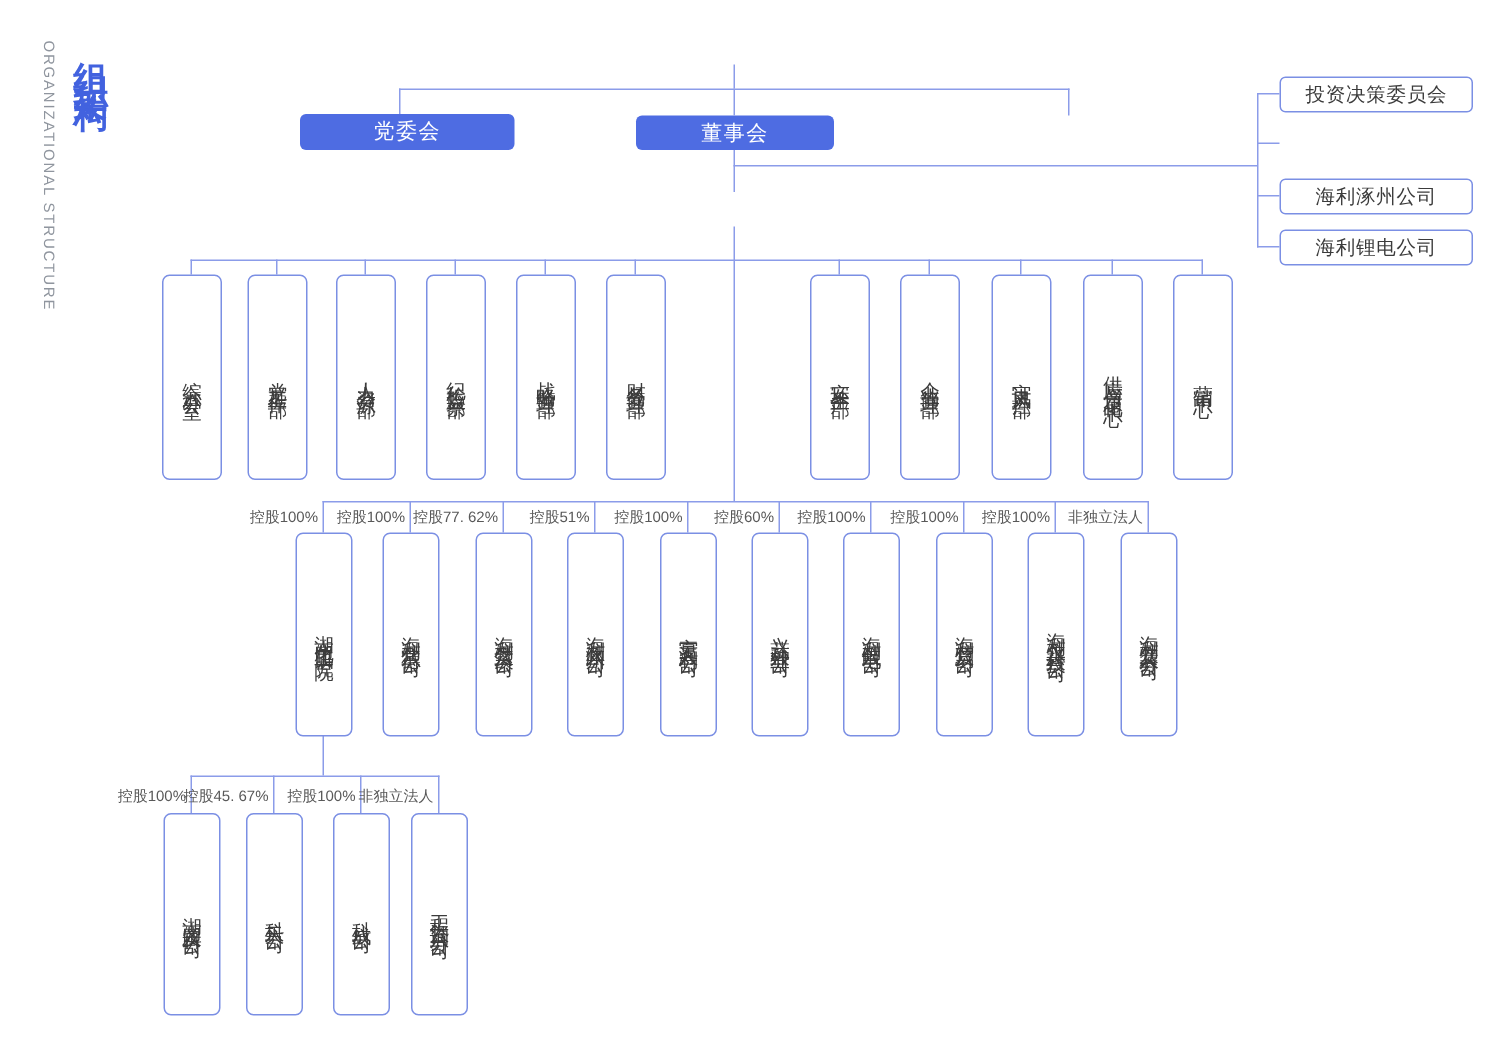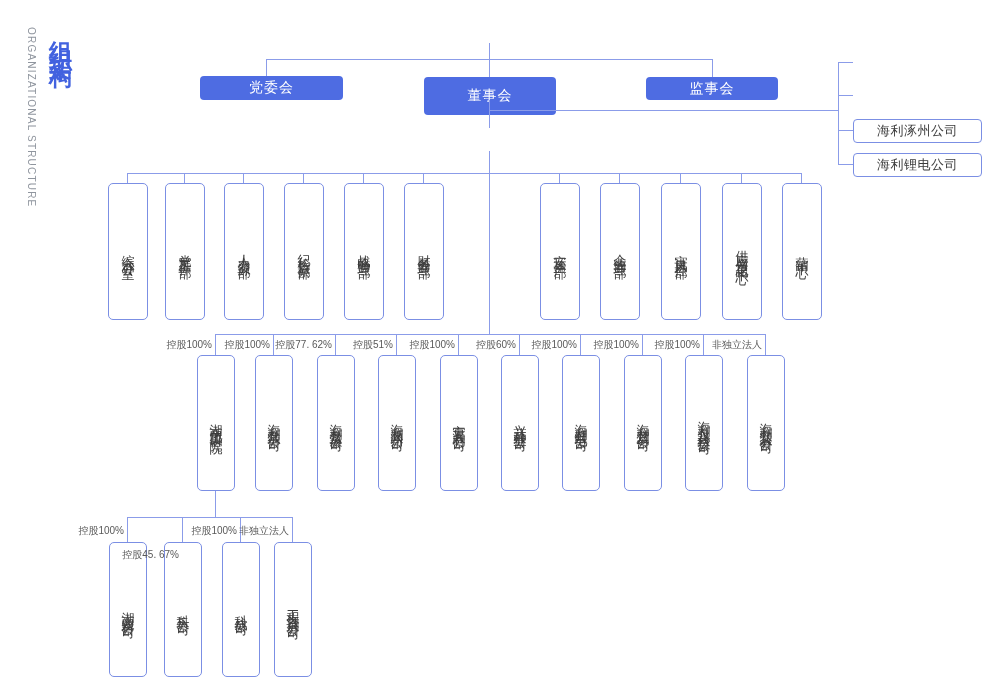"投资决策委员会" div.cbox { html: none -> <div>投资决策委员会</div> }
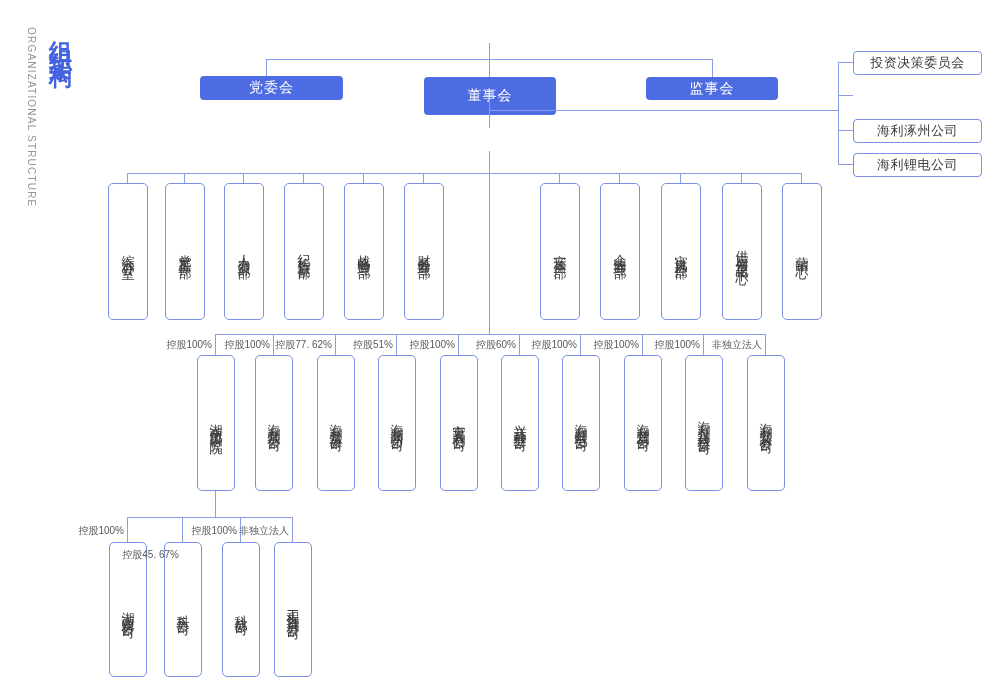"董事会" #node-board { height: 38px -> 23px }
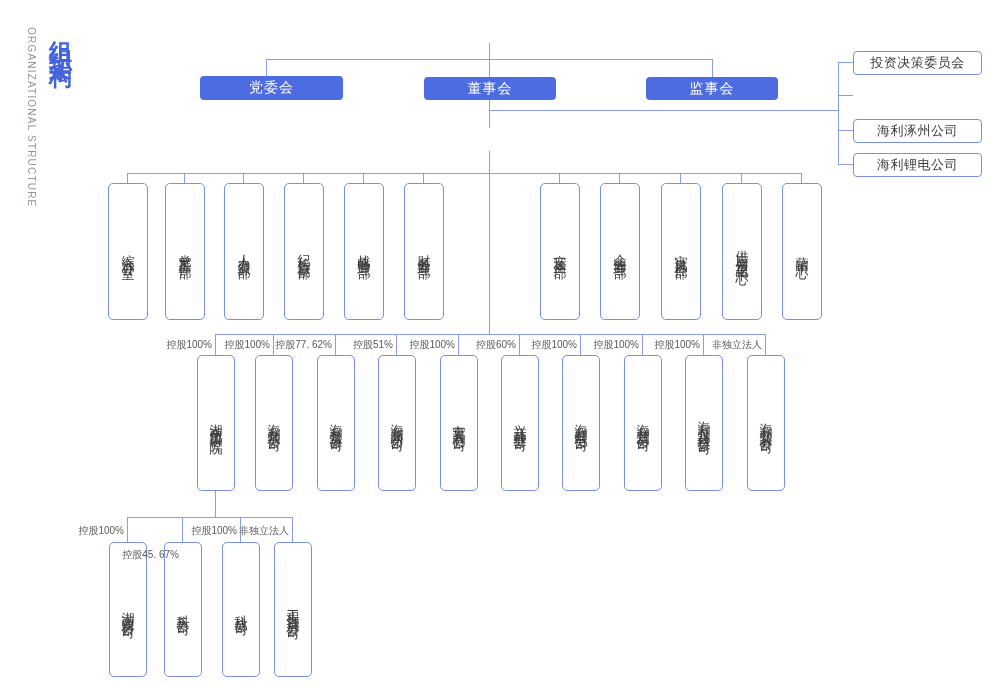"监事会" div.fbox { html: <div>监事会</div> -> none }
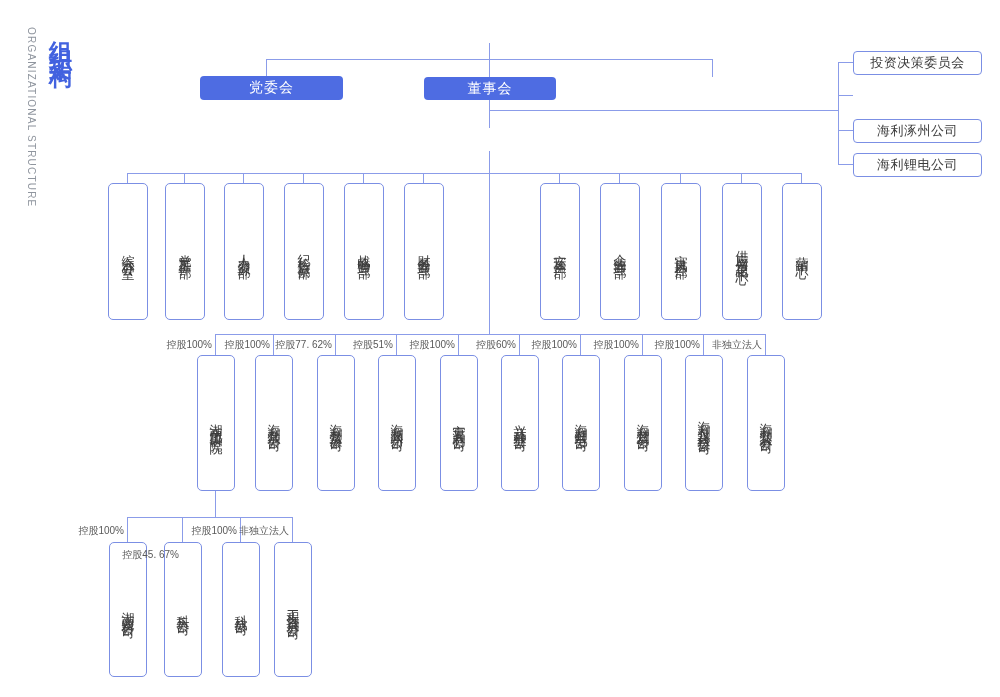"控股45. 67%" div.own-label { margin-top: 24px -> none }
